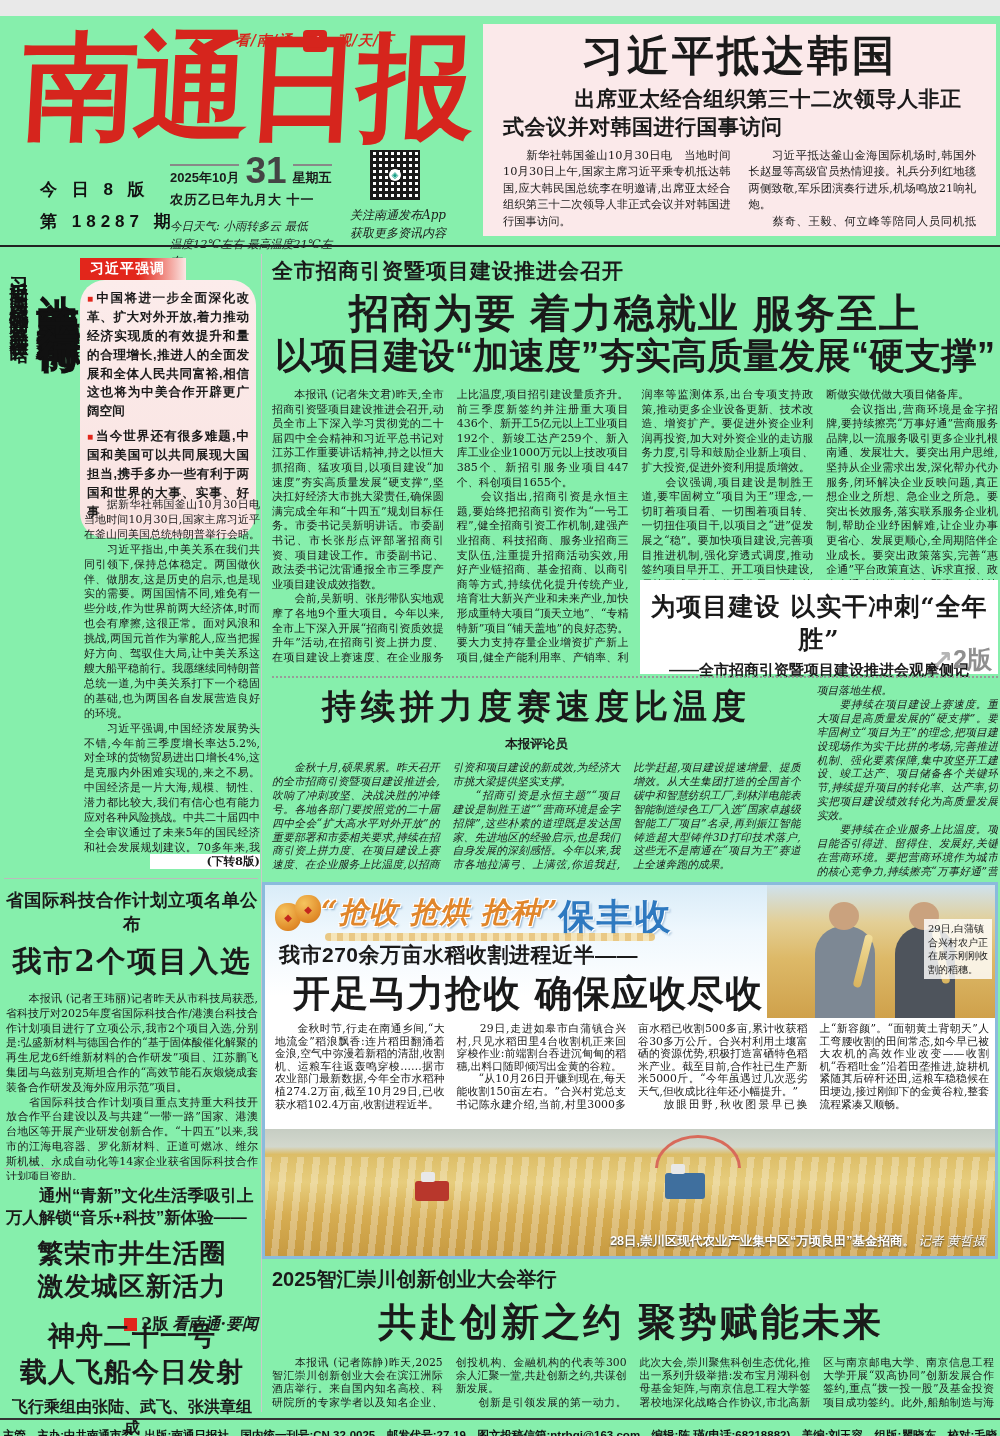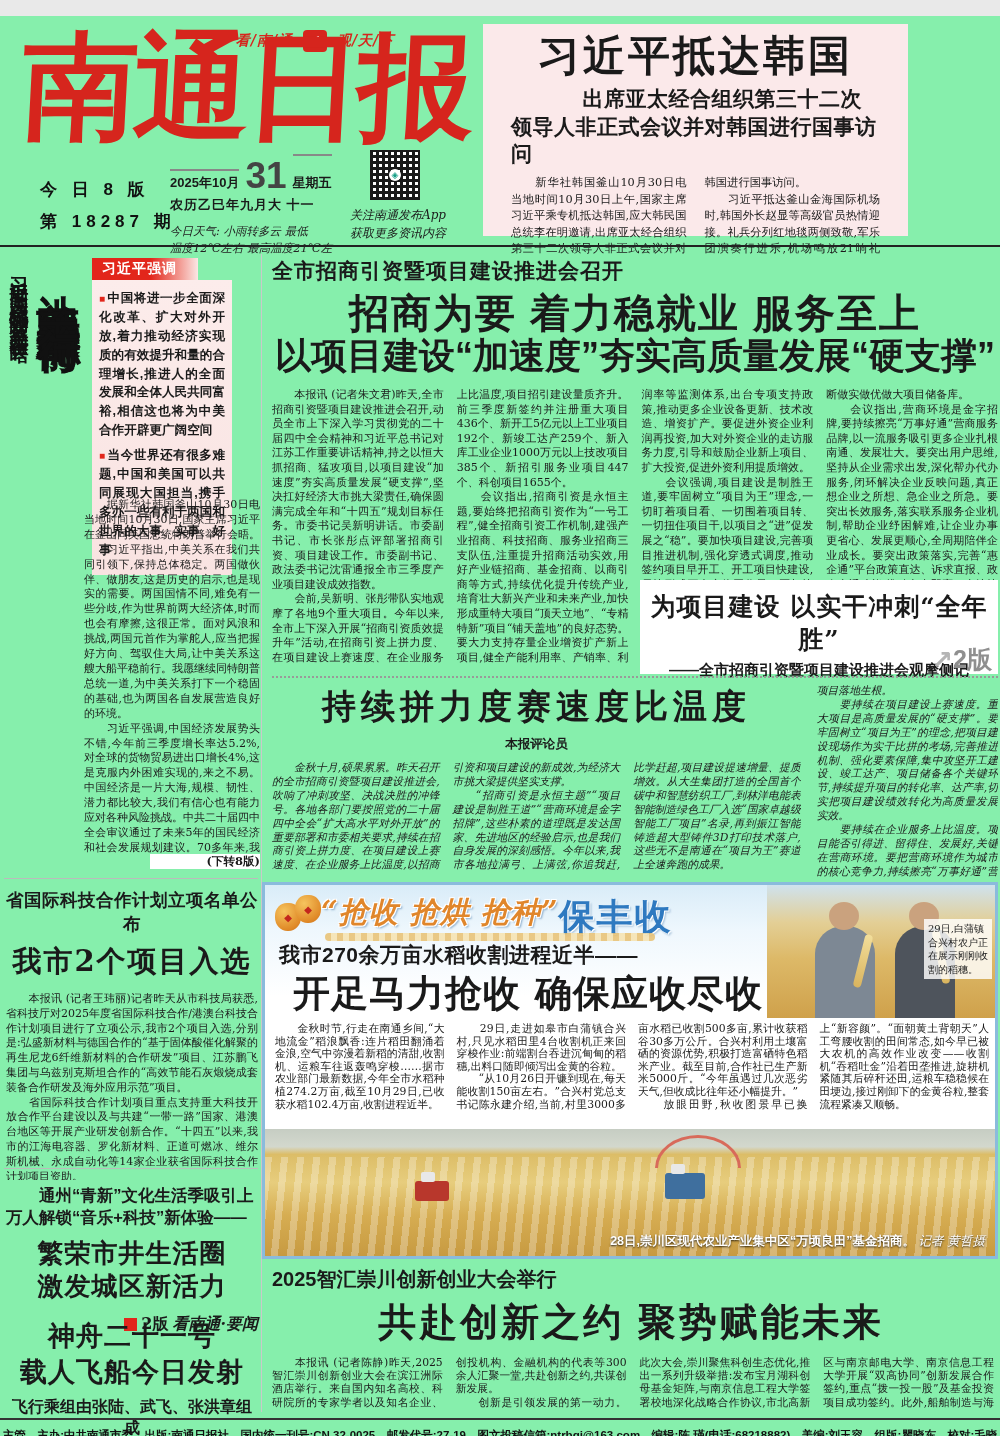"习近平抵达韩国" .pinkbox { padding: 8px 28px -> 8px 20px; width: 425px -> 513px }
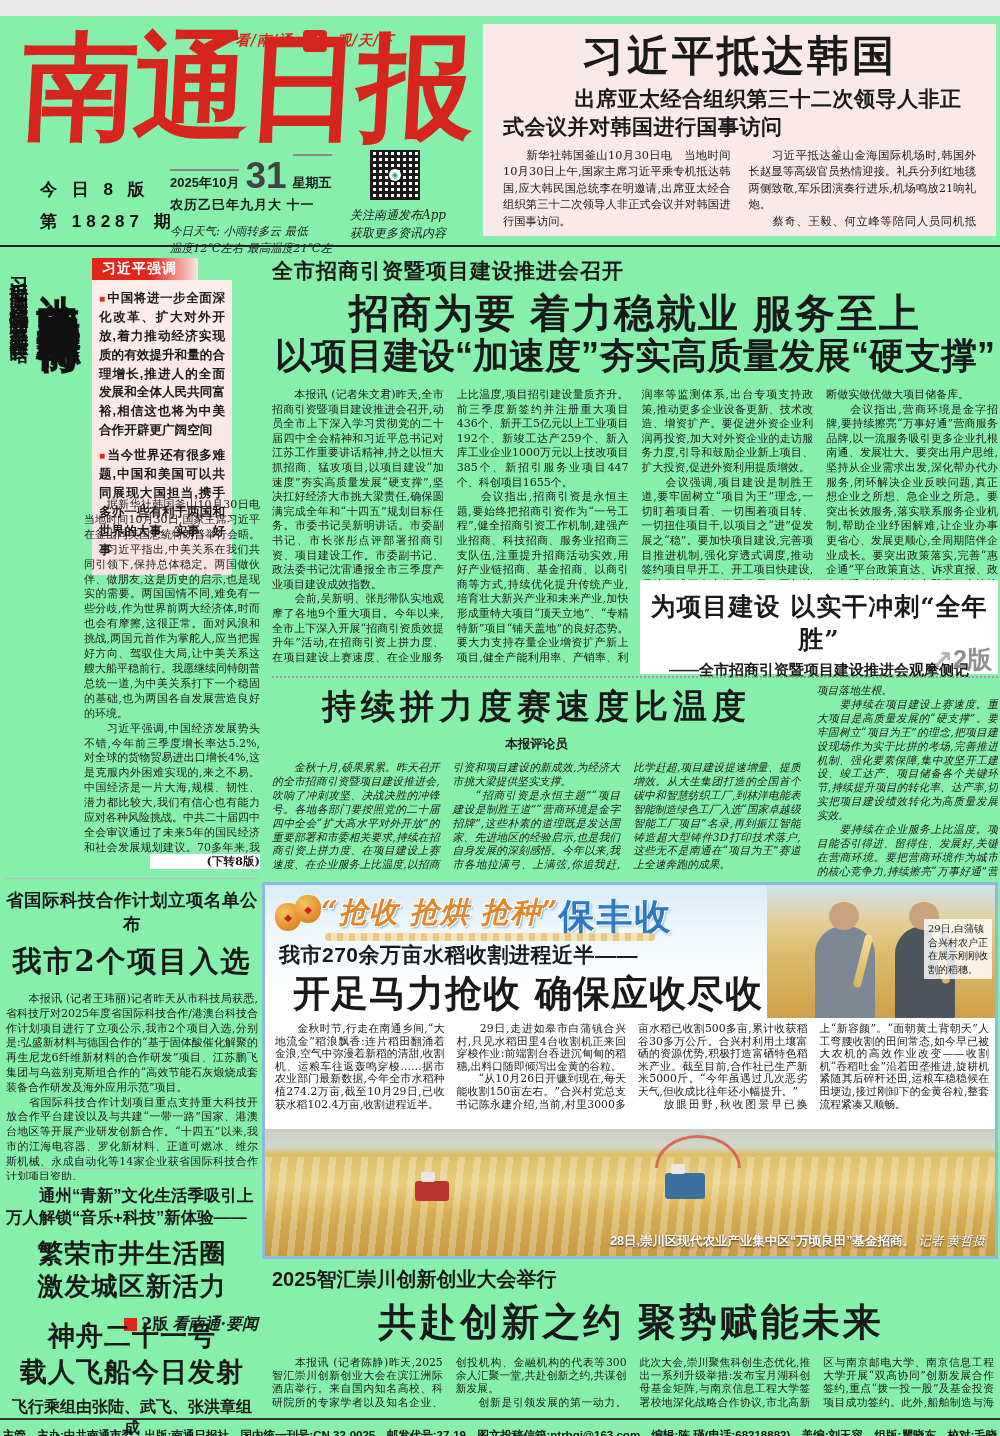"星期五" .daterow .dw { padding-top: 18px -> 3px }
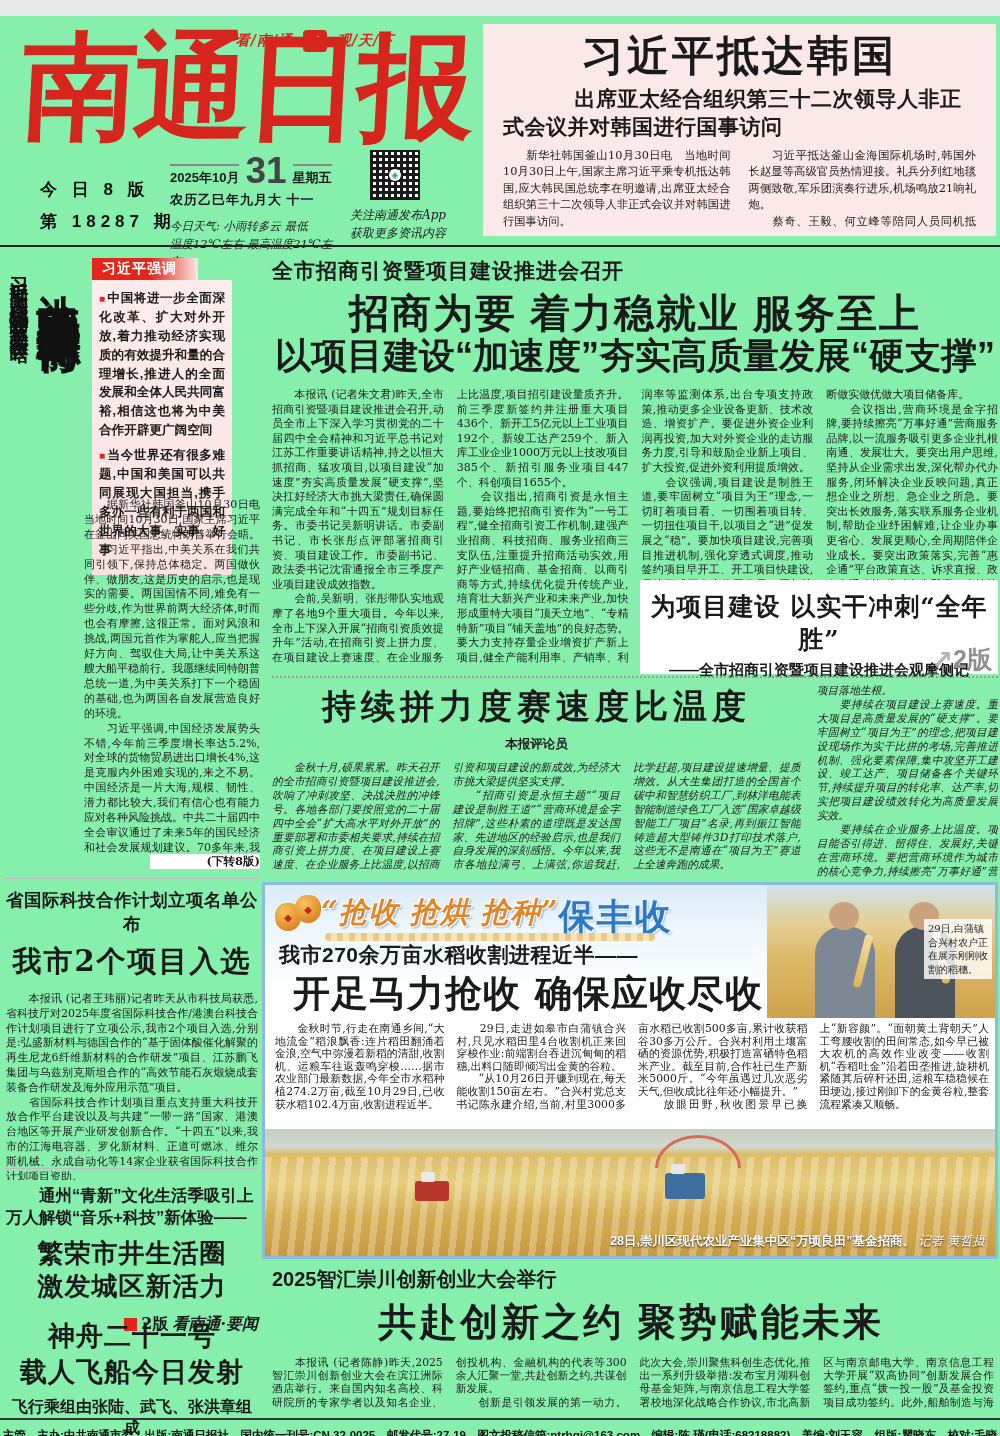"习近平强调" .embox { left: 92px -> 80px; width: 140px -> 176px }
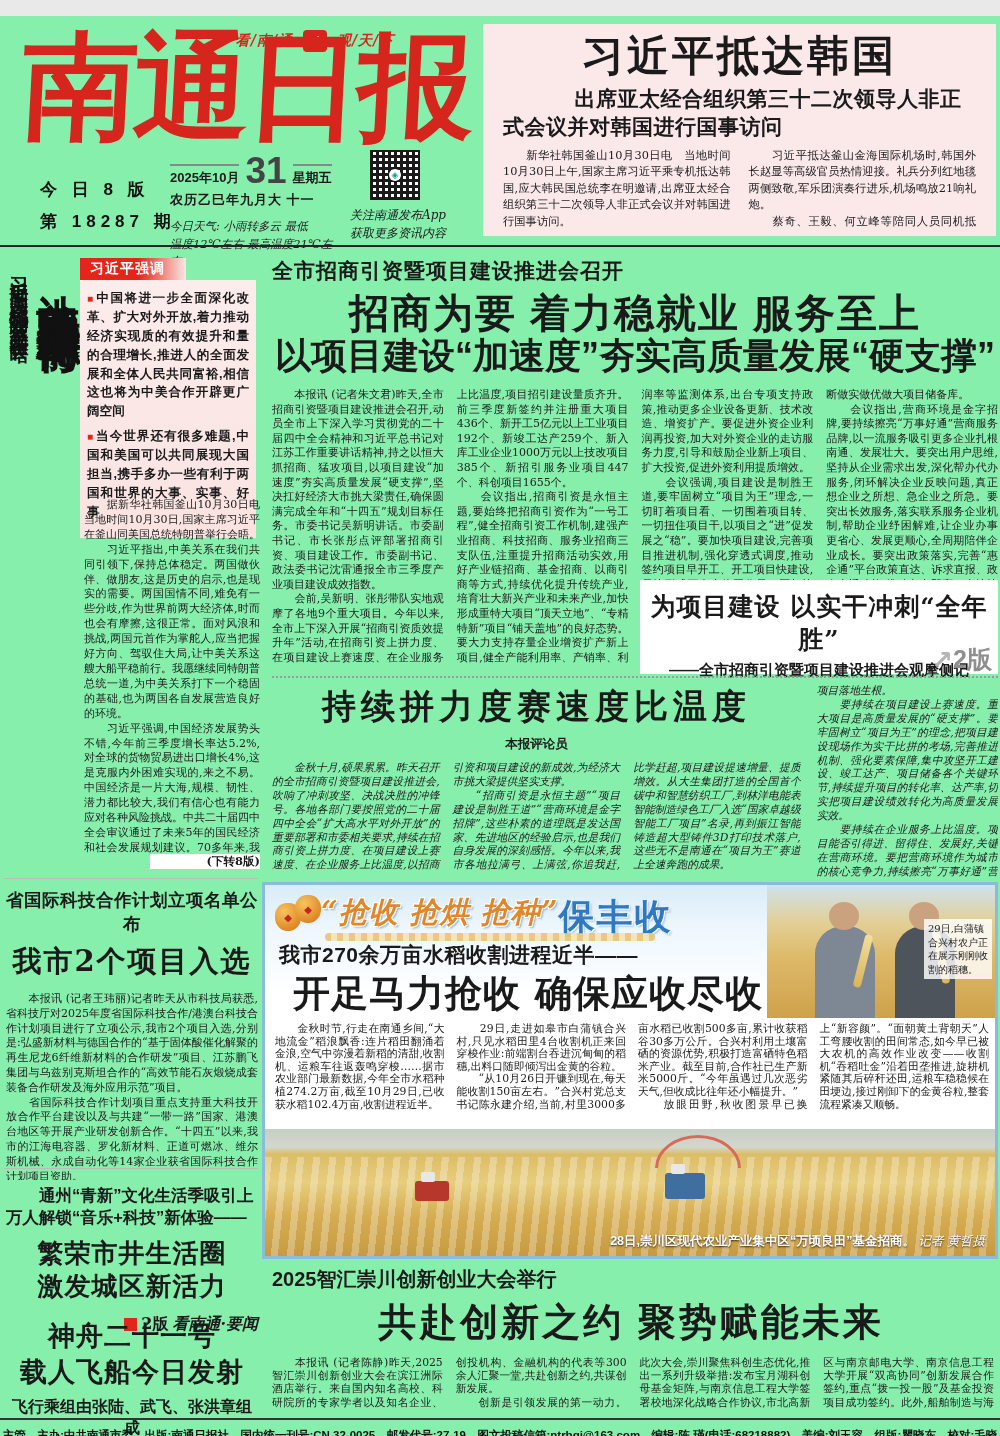"中国将进一步全面深化改革、扩大对外开放,着力推动经济实现质的有效提升和量的合理增" .embox .cnt { border-radius: none -> 25px }
